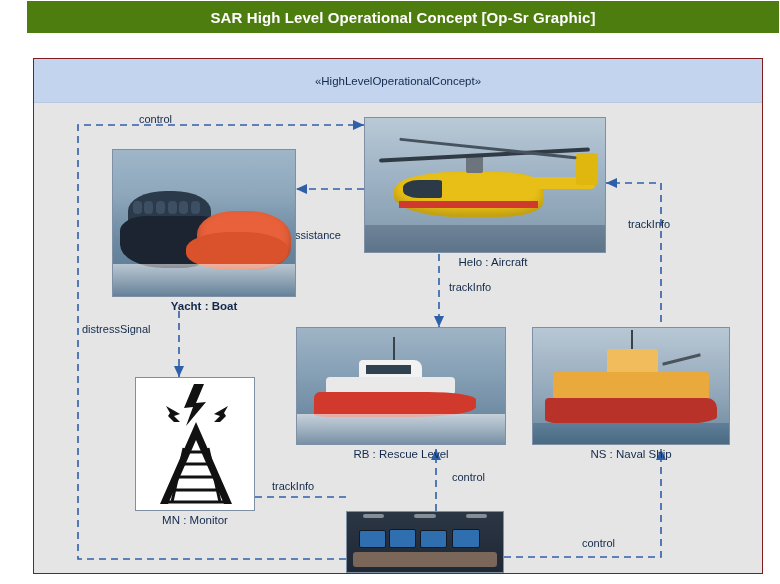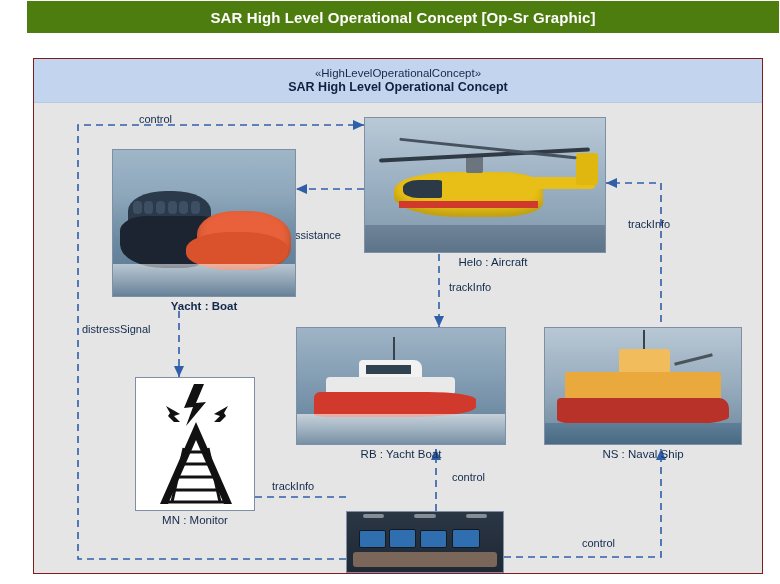"SAR High Level Operational Concept" div.frame-title { html: <div>SAR High Level Operational Concept</div> -> none }
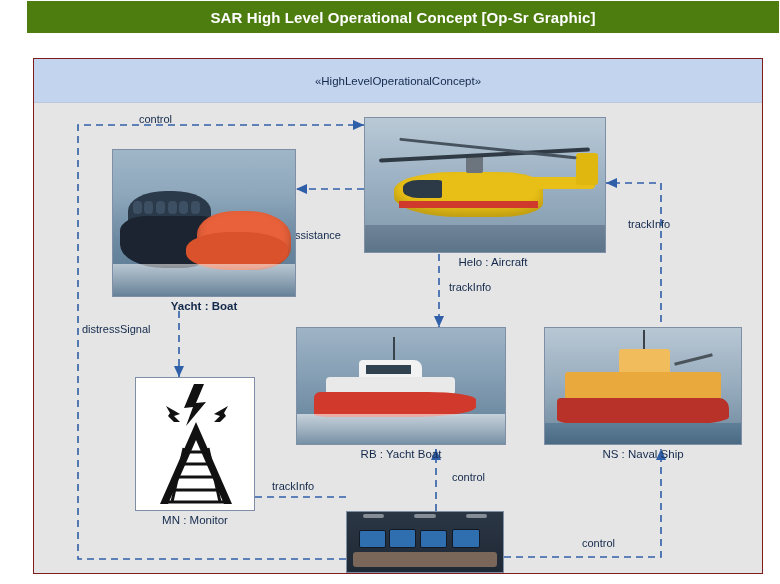"RB : Yacht Boat" div.caption { text: Yacht Boat -> Rescue Level }
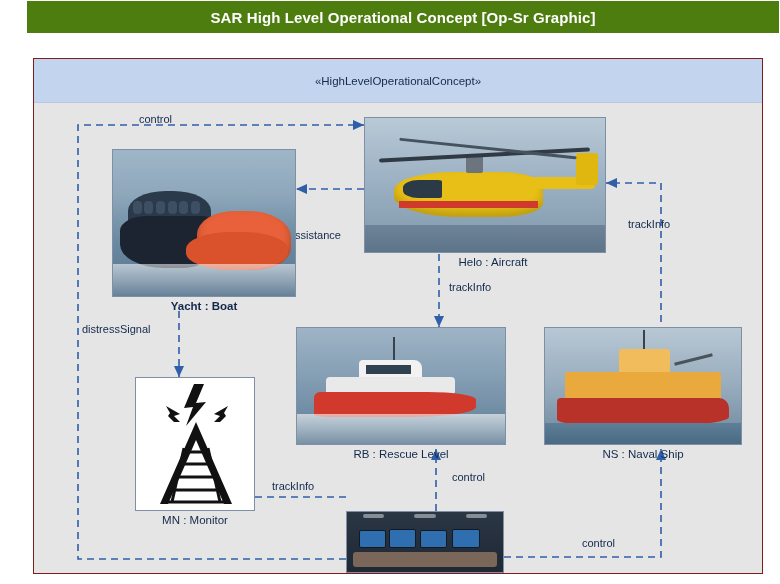"NS : Naval Ship" div.node { margin-left: 12px -> none }
